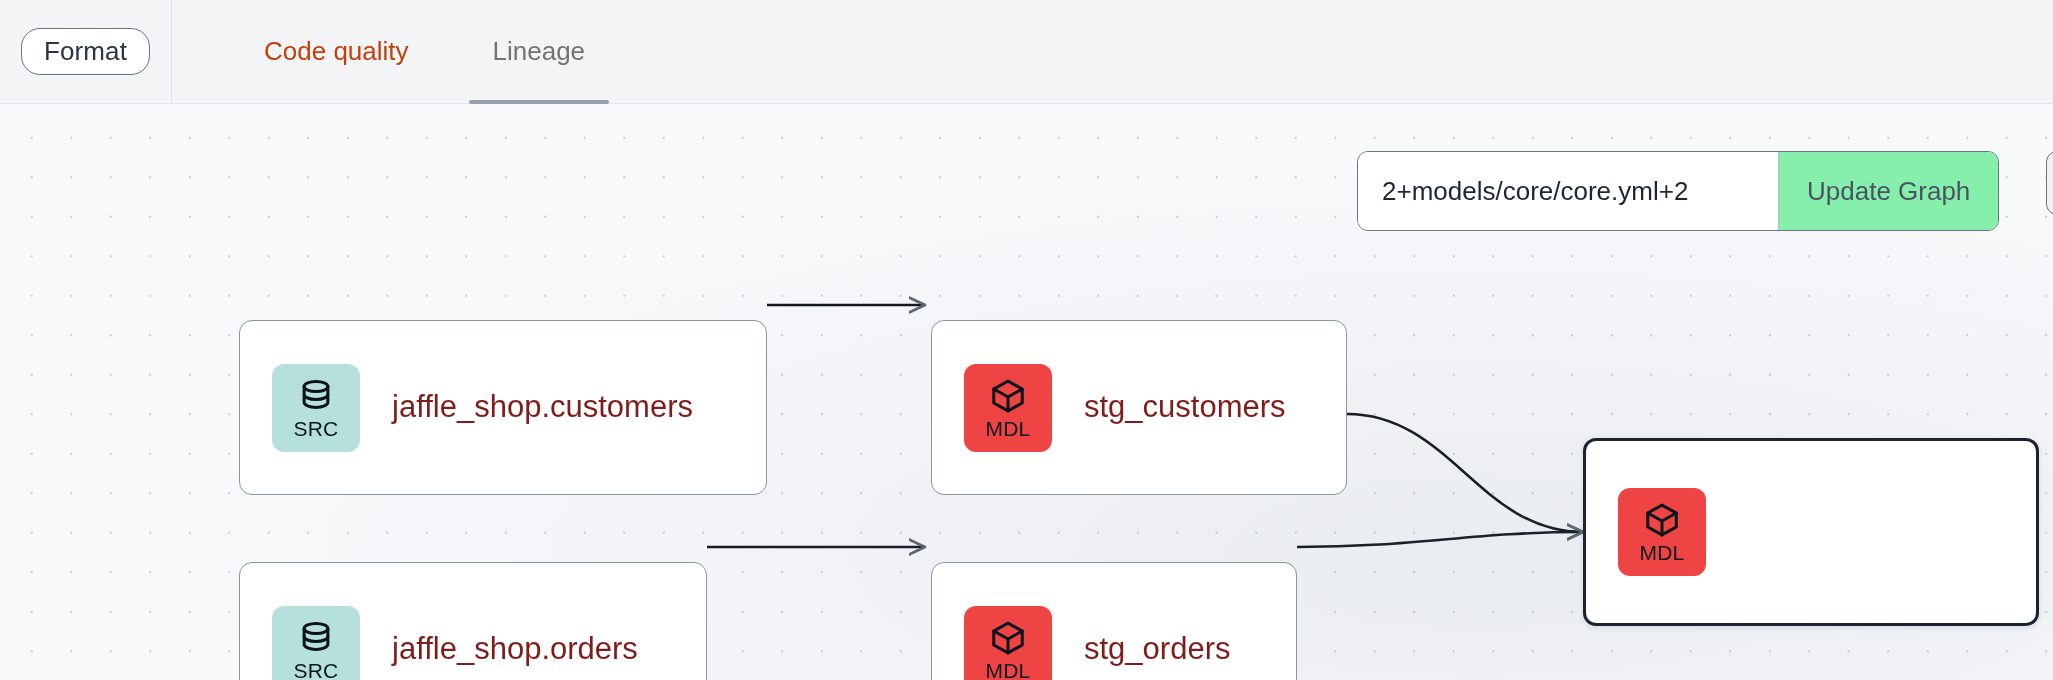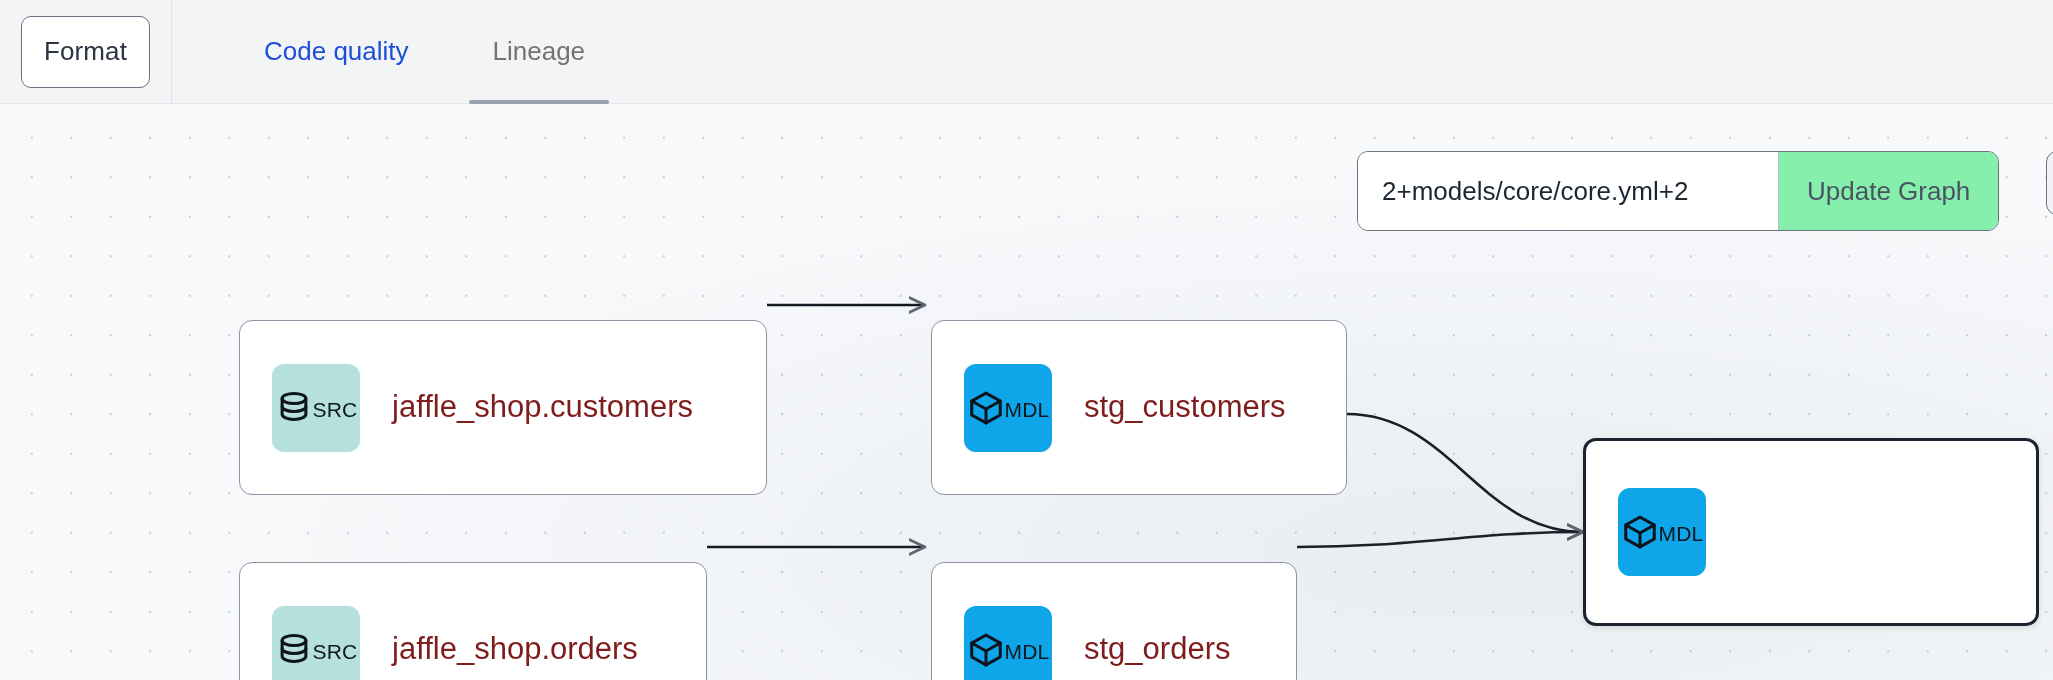"Format" .format-button { border-radius: 10px -> 19px; height: 72px -> 47px }
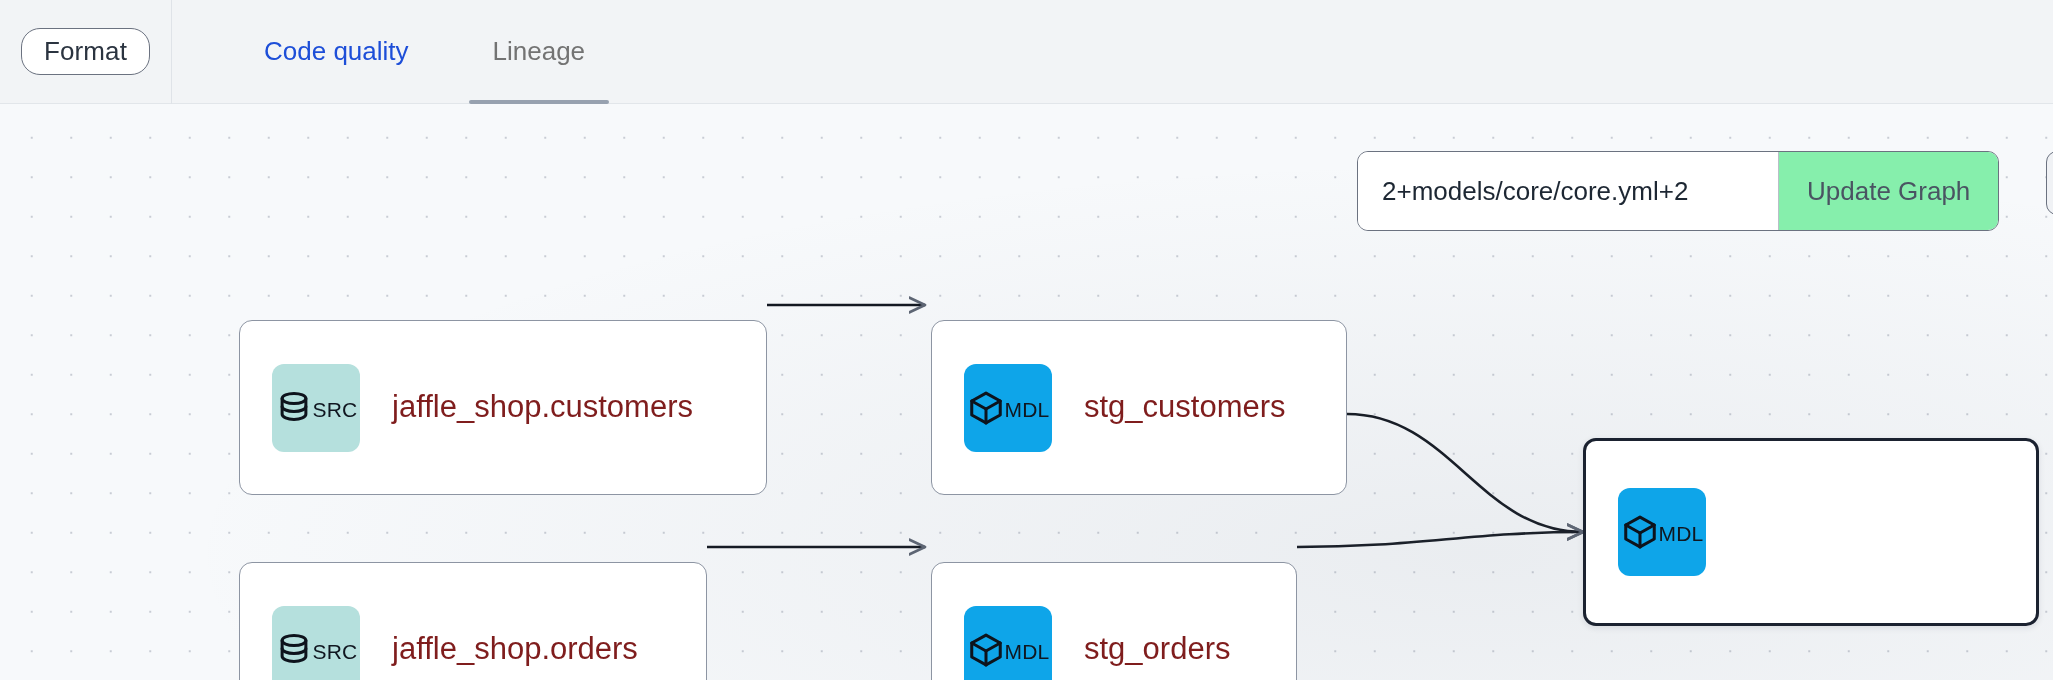"Code quality" .tab { color: #1d4ed8 -> #c2410c }
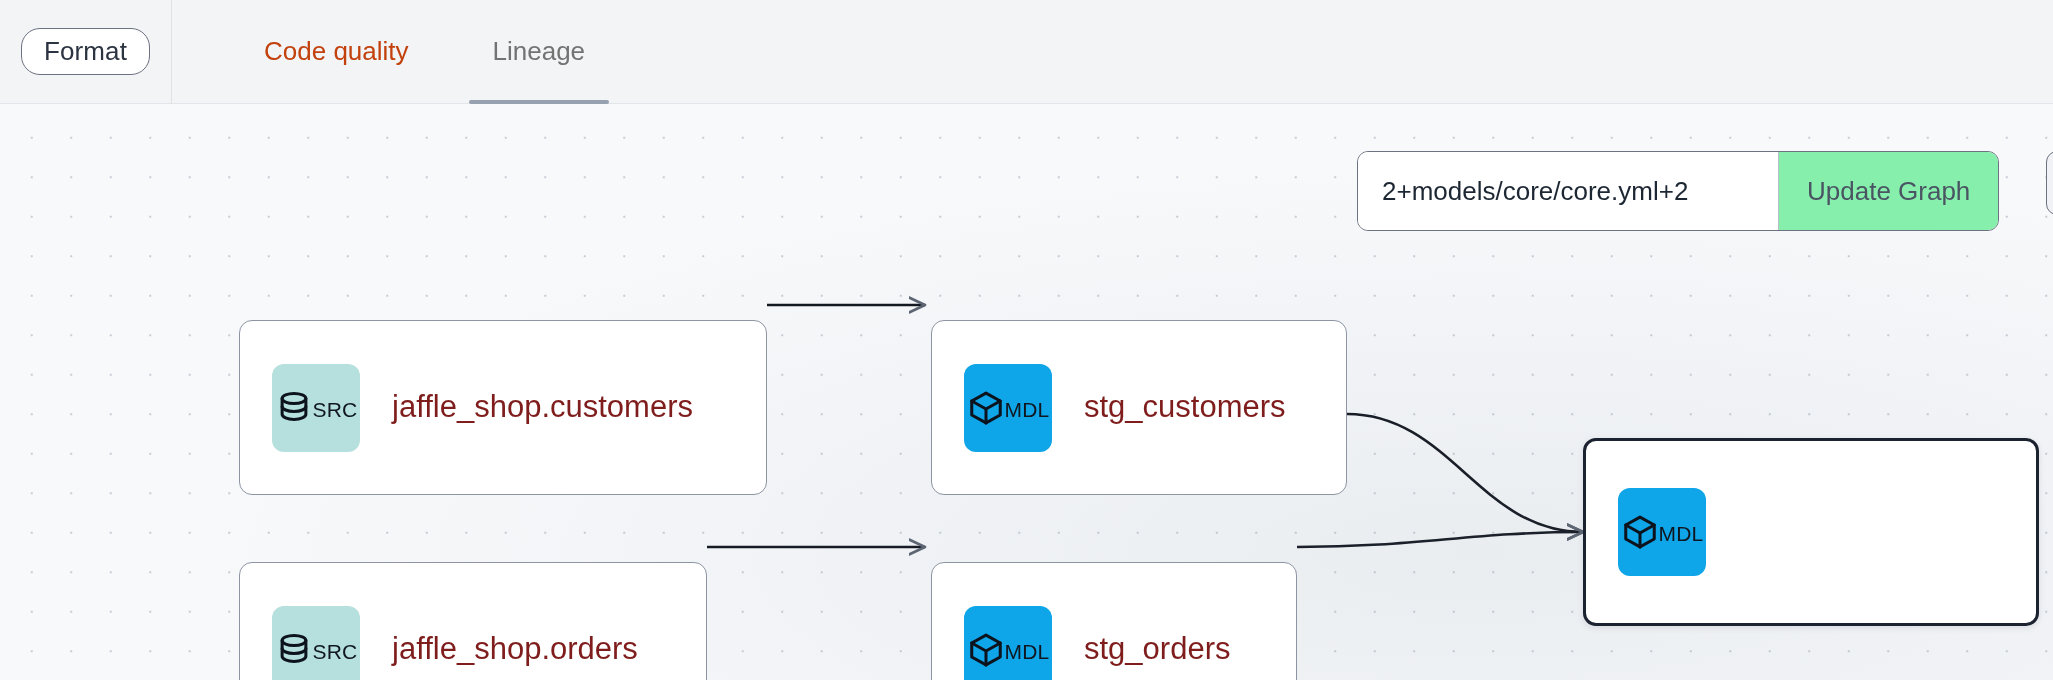"SRC" .badge { flex-direction: row -> column }
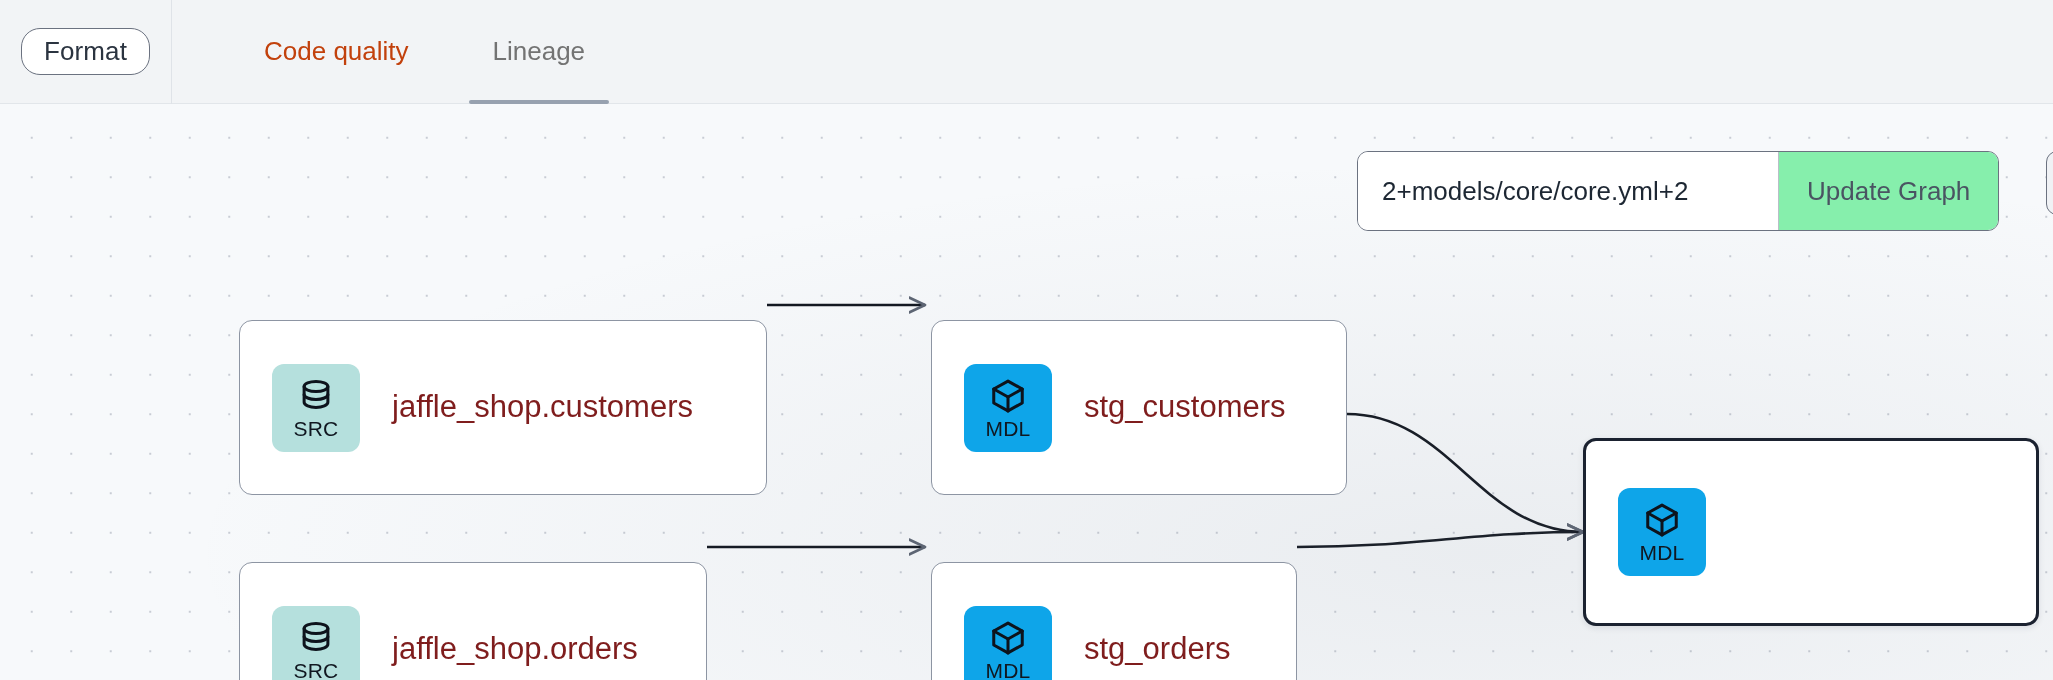"MDL" .badge.mdl { background: #0ea5e9 -> #ef4444 }
